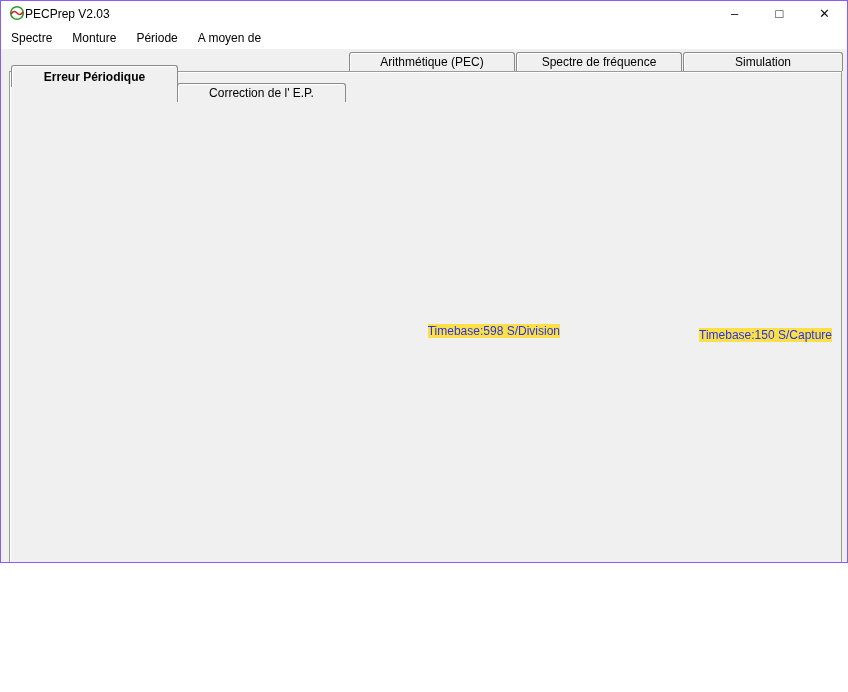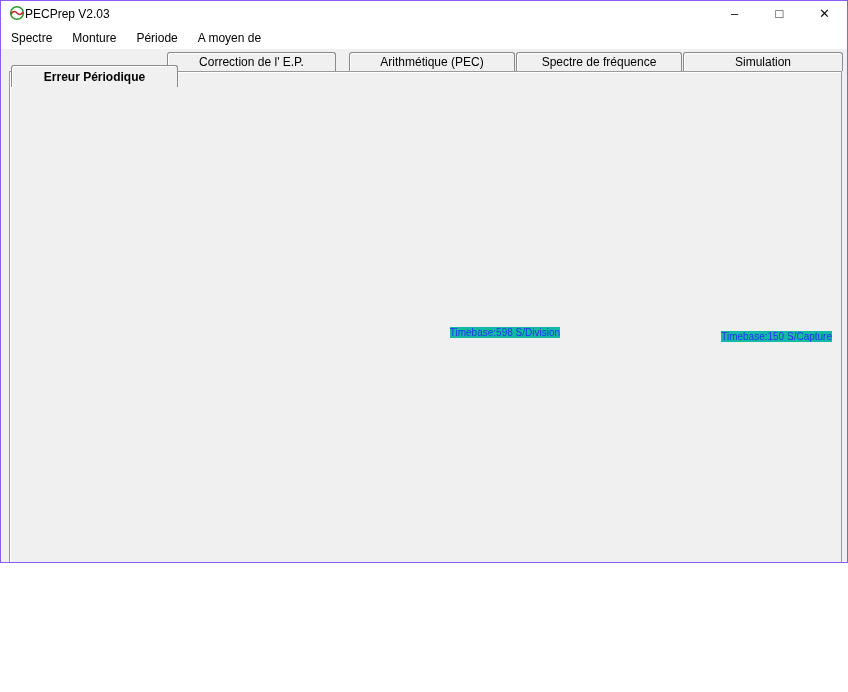"Correction de l' E.P." div.tab { left: 166px -> 176px; margin-top: none -> 31px }
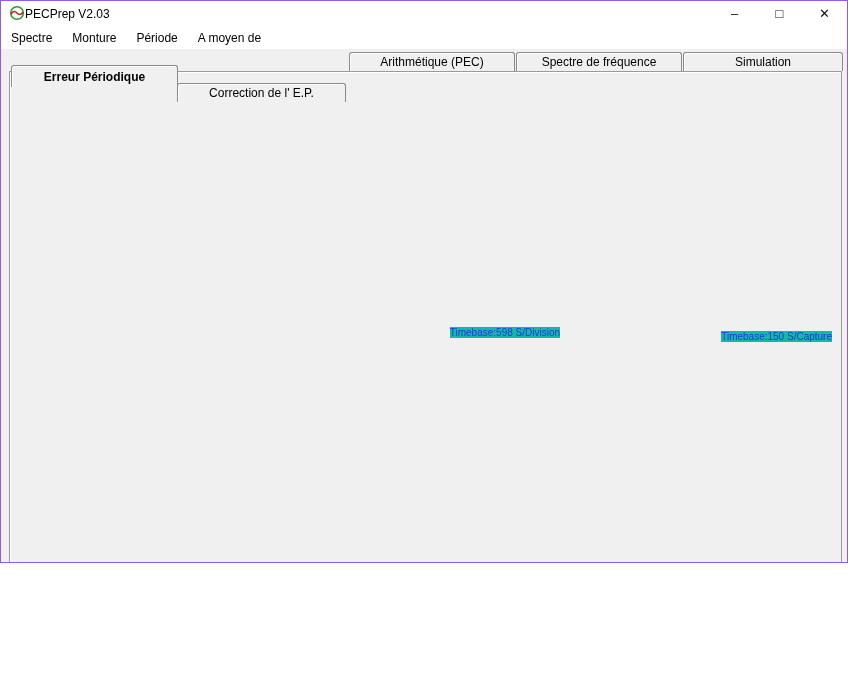"Timebase:598 S/Division" .timebase { background: #14b8a6 -> #fde047; font-size: 10px -> 12px }
